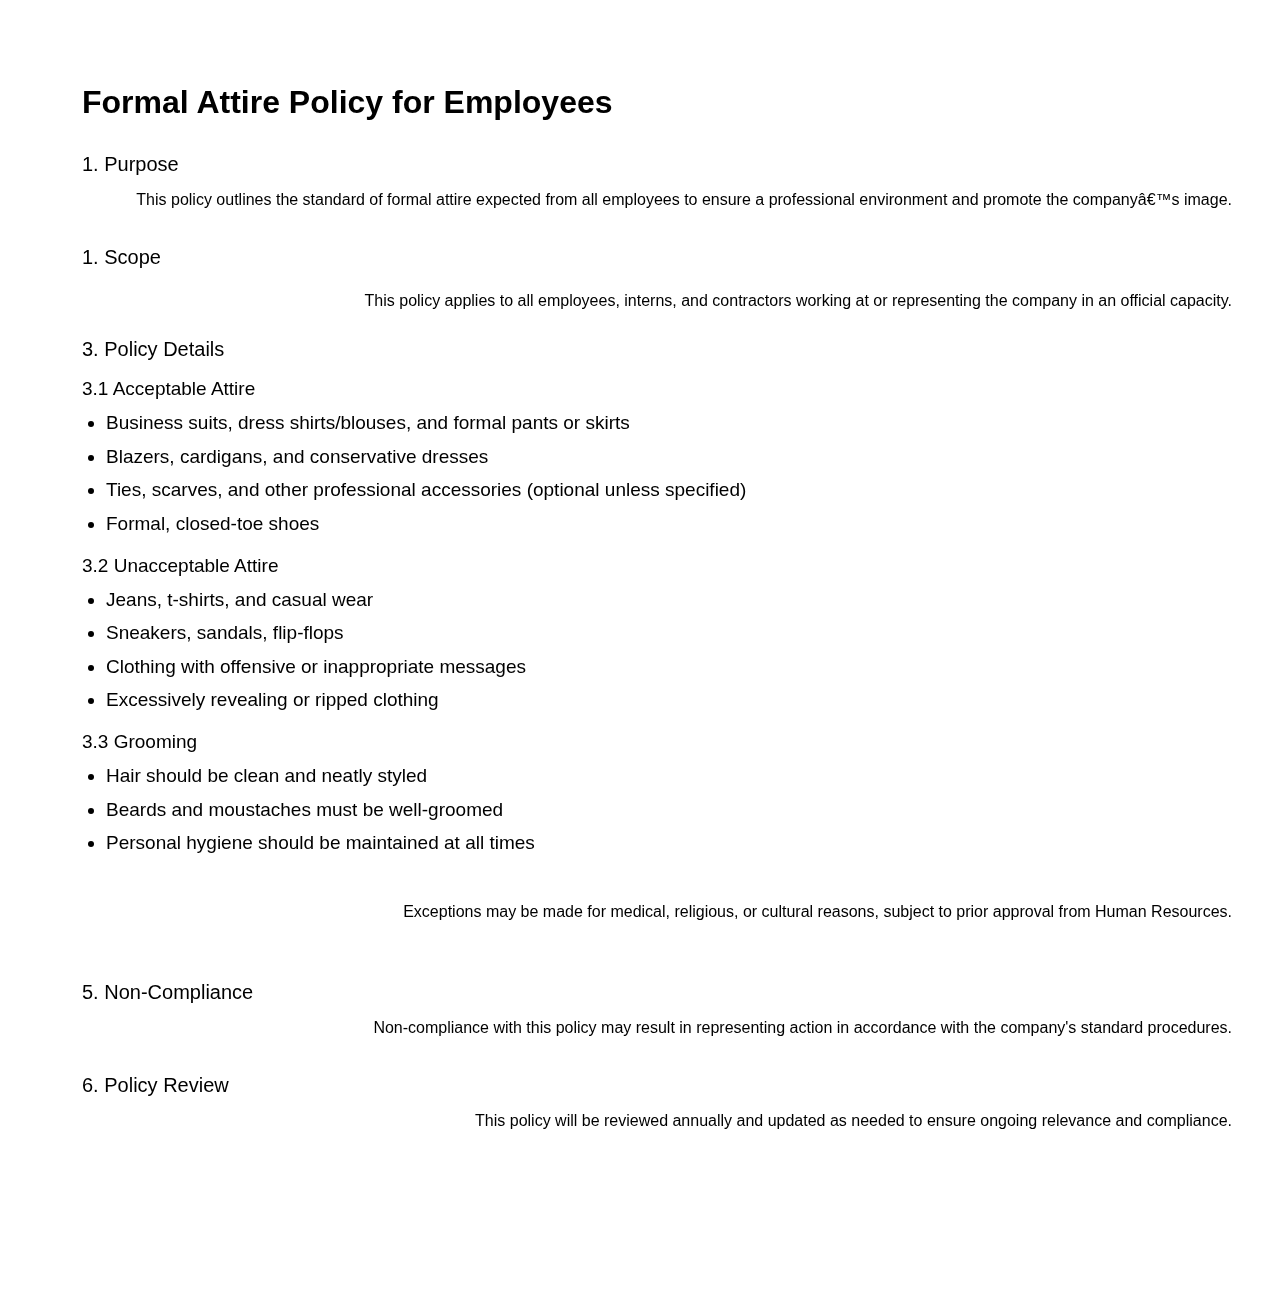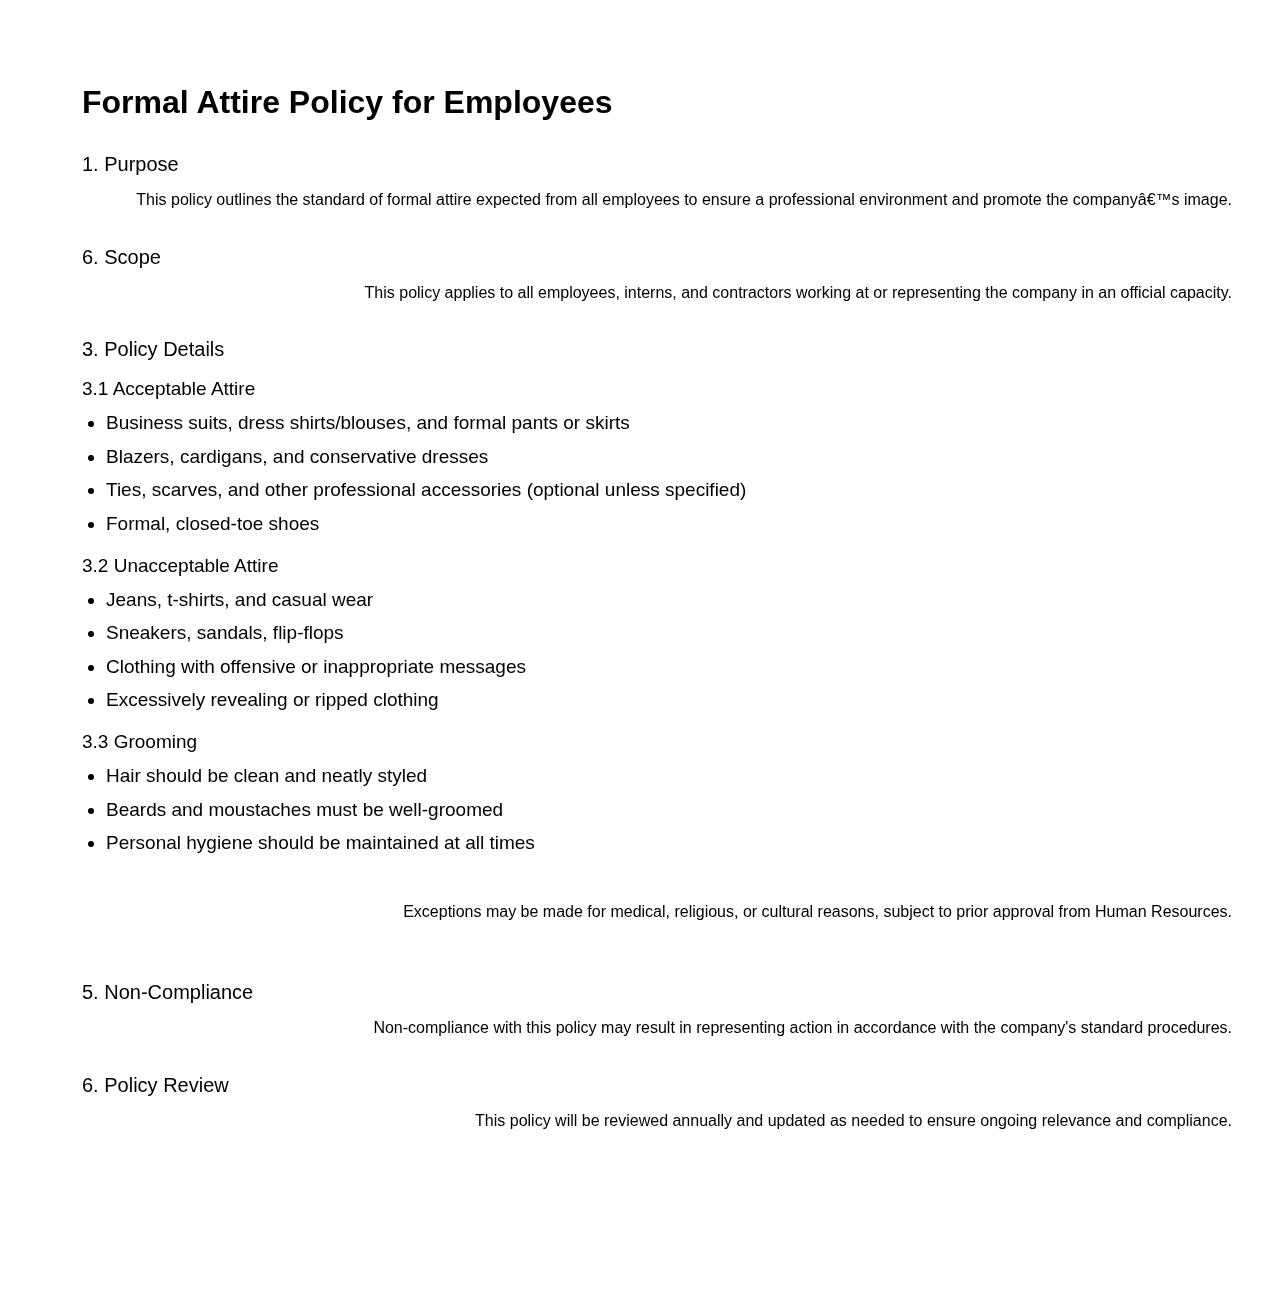"6. Scope" h2 { text: 6 -> 1 }
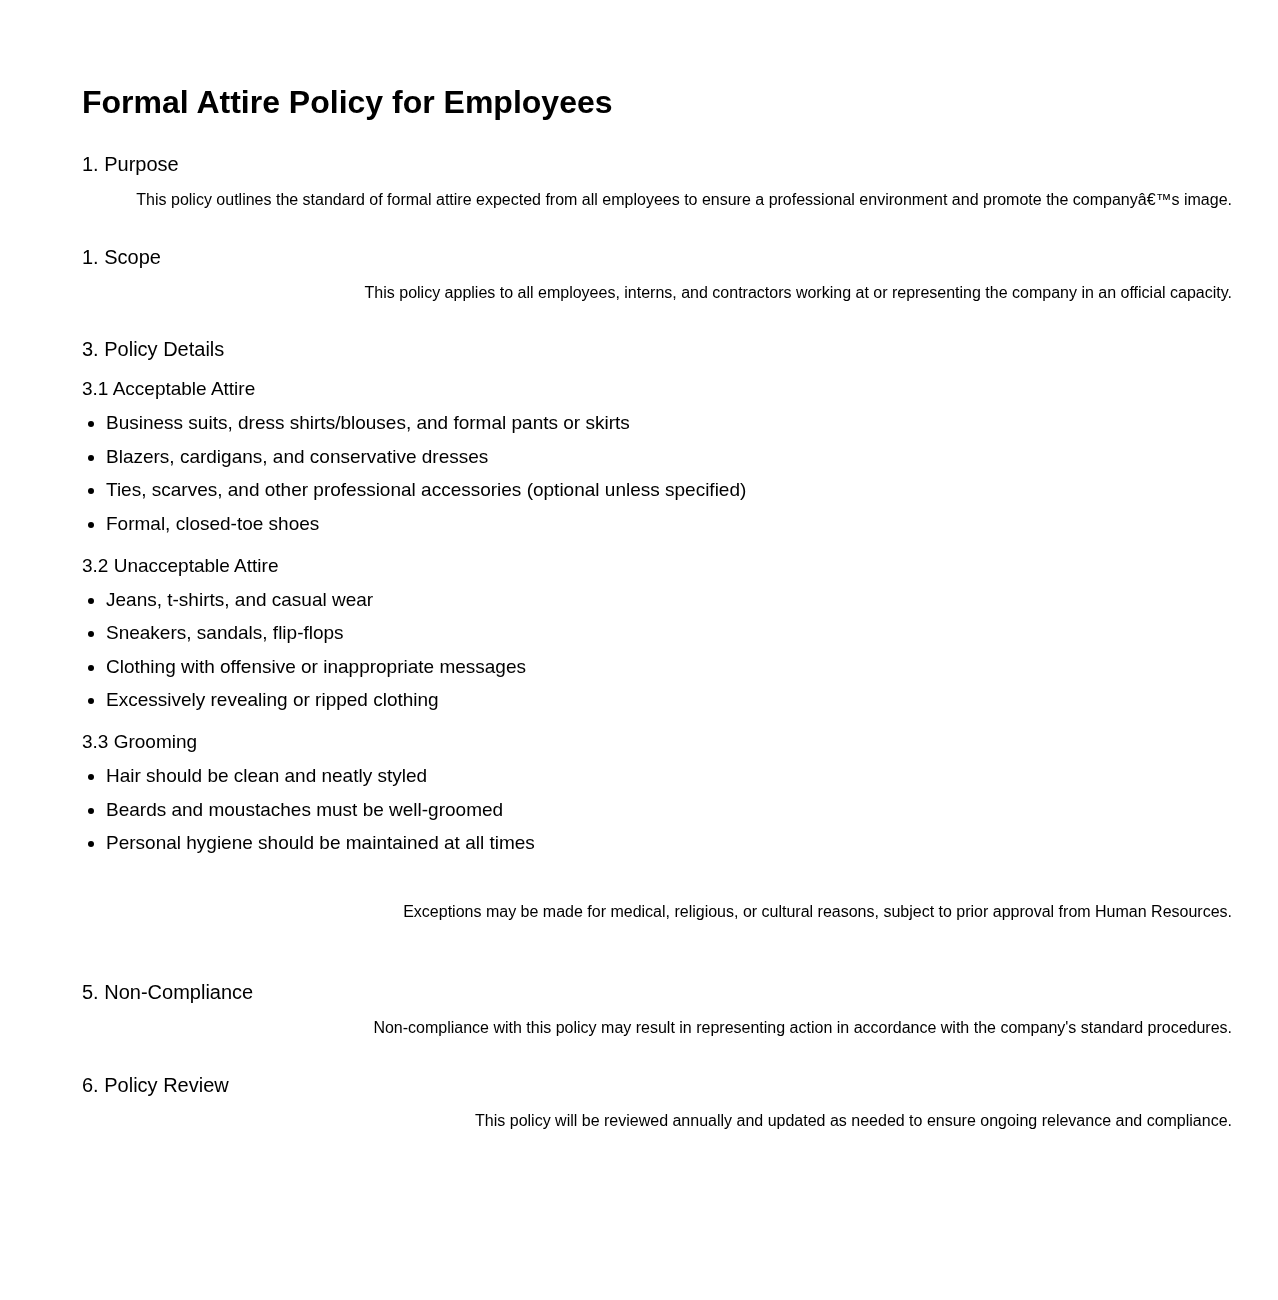"This policy applies to all" p { margin-top: 14px -> 22px }
